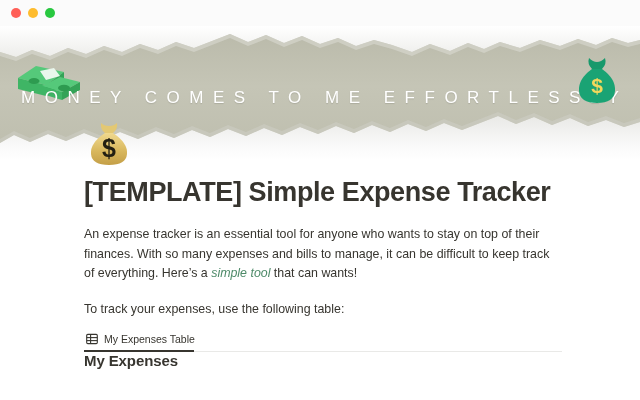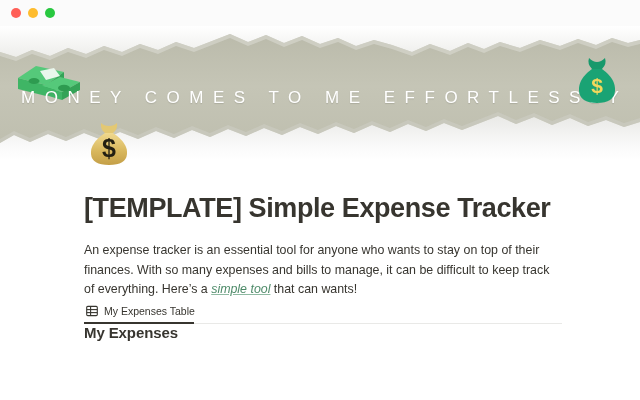"[TEMPLATE] Simple Expense Tracker" .page-title { margin-top: 32px -> 16px }
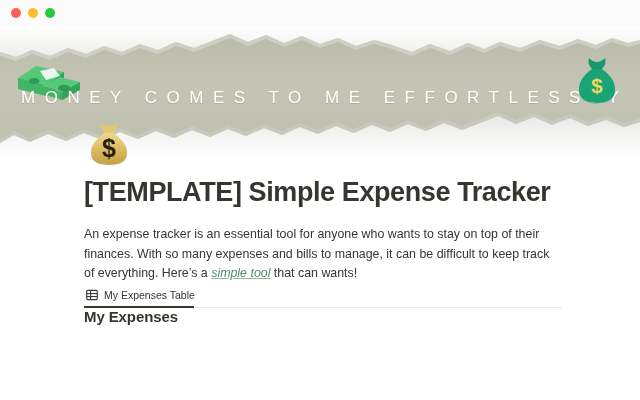"simple tool" .link { text-decoration: underline -> none }
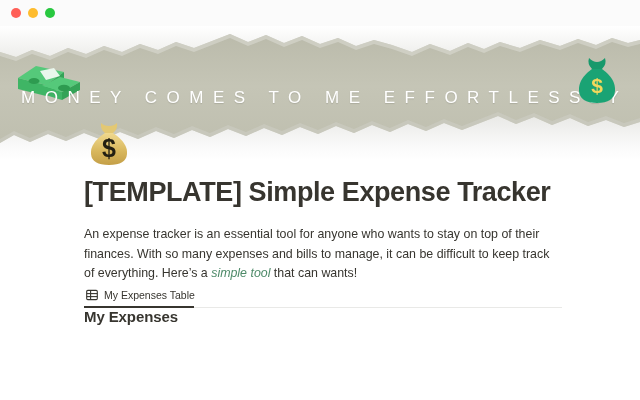"To track your expenses, use" div.para2 { html: none -> <div>To track your expenses, use the following table:</div> }
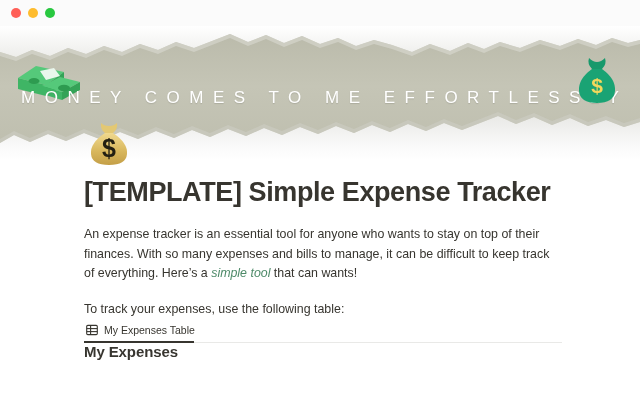"My Expenses Table" .tabstrip { margin-top: 0 -> 9px }
